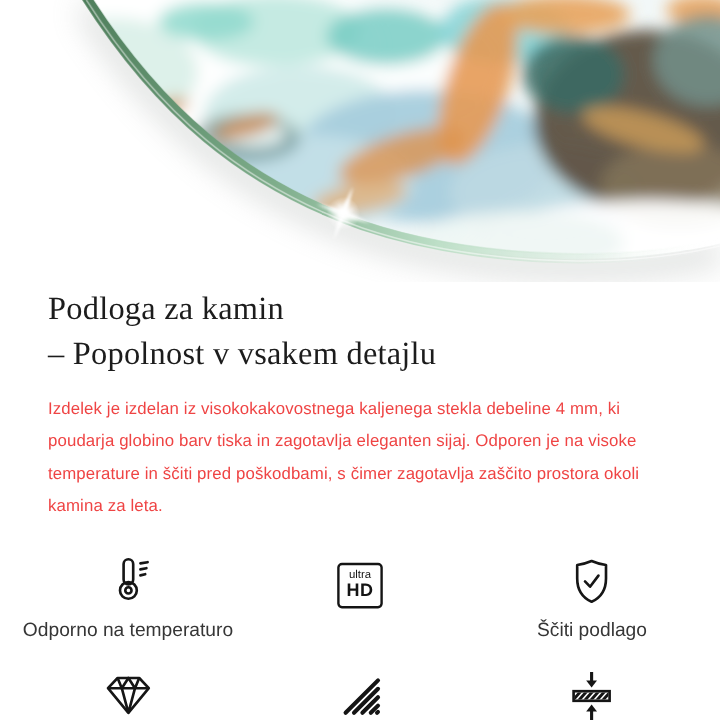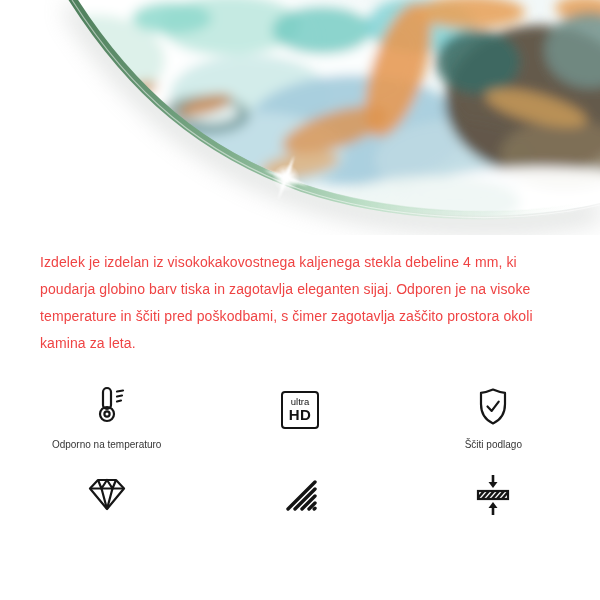"Podloga za kamin" h1.title { html: none -> <h1> <span>Podloga za kamin</span> <span>– Popolnost v vsakem detajlu</span> </h1> }
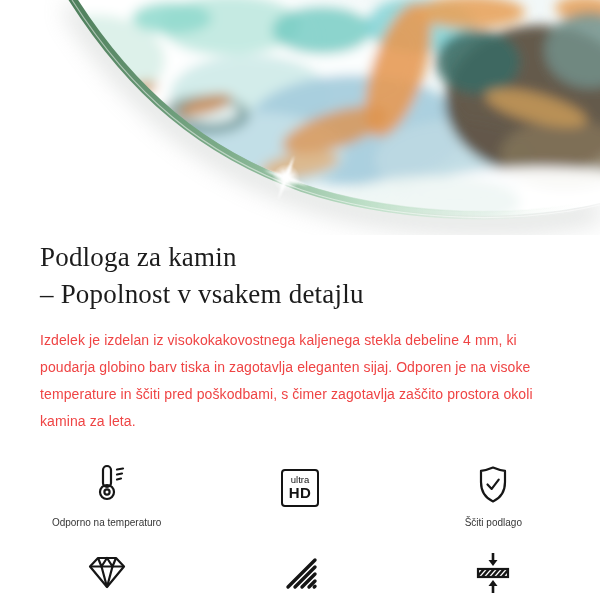"Odporno na temperaturo" .feature-label { font-size: 10px -> 16px }
